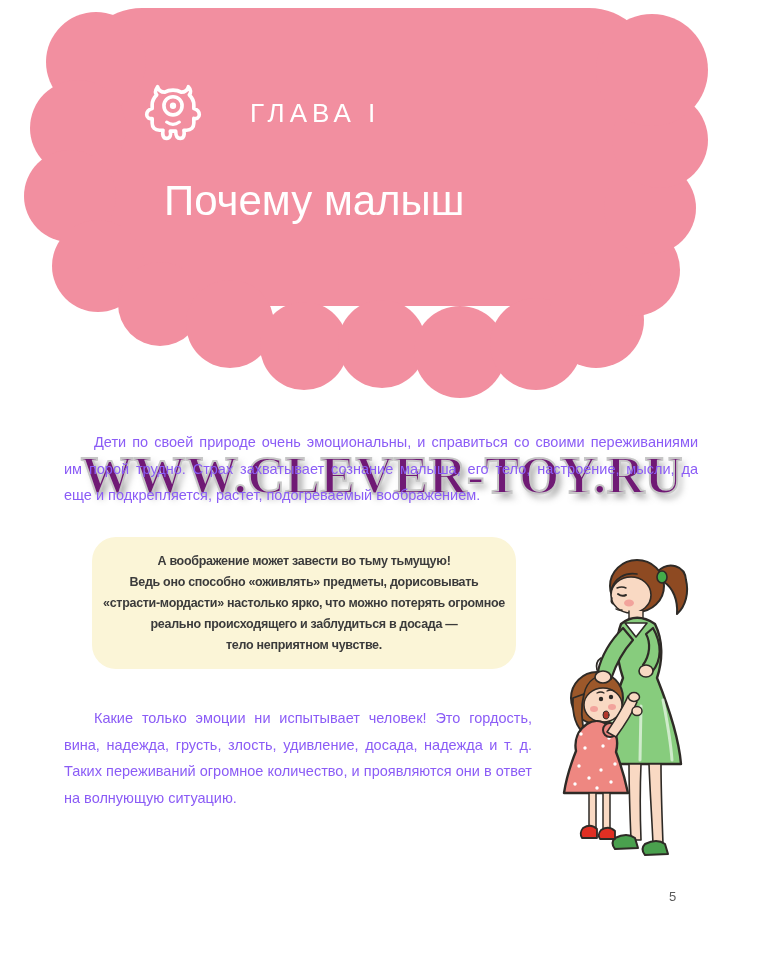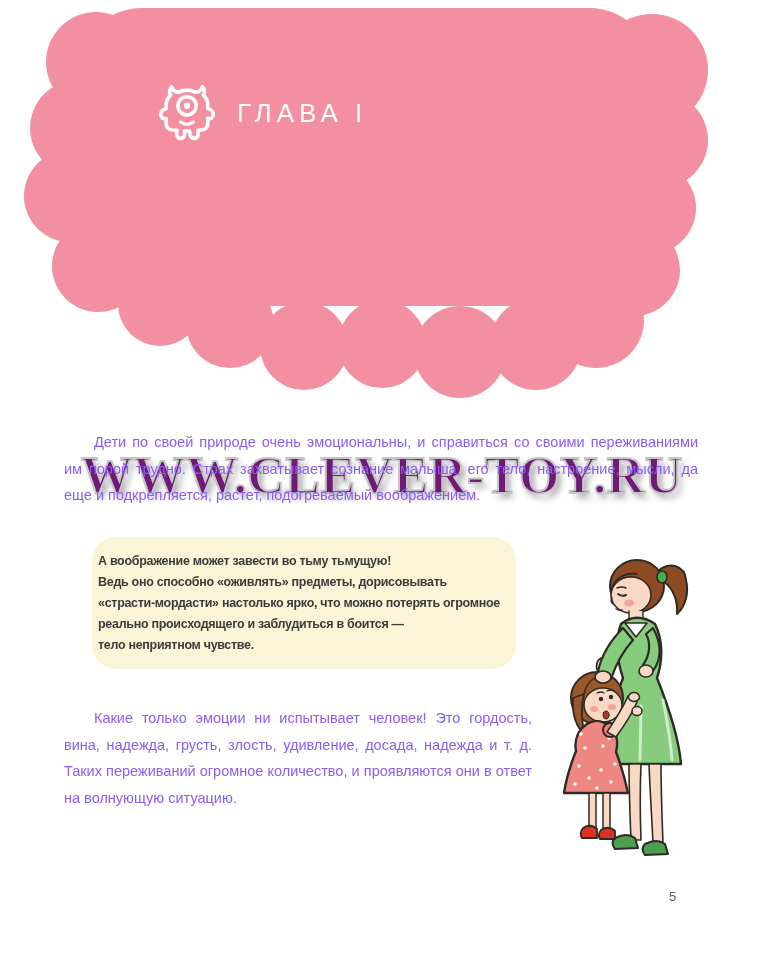"ГЛАВА I" .kicker-row { gap: 21px -> 48px; left: 158px -> 144px }
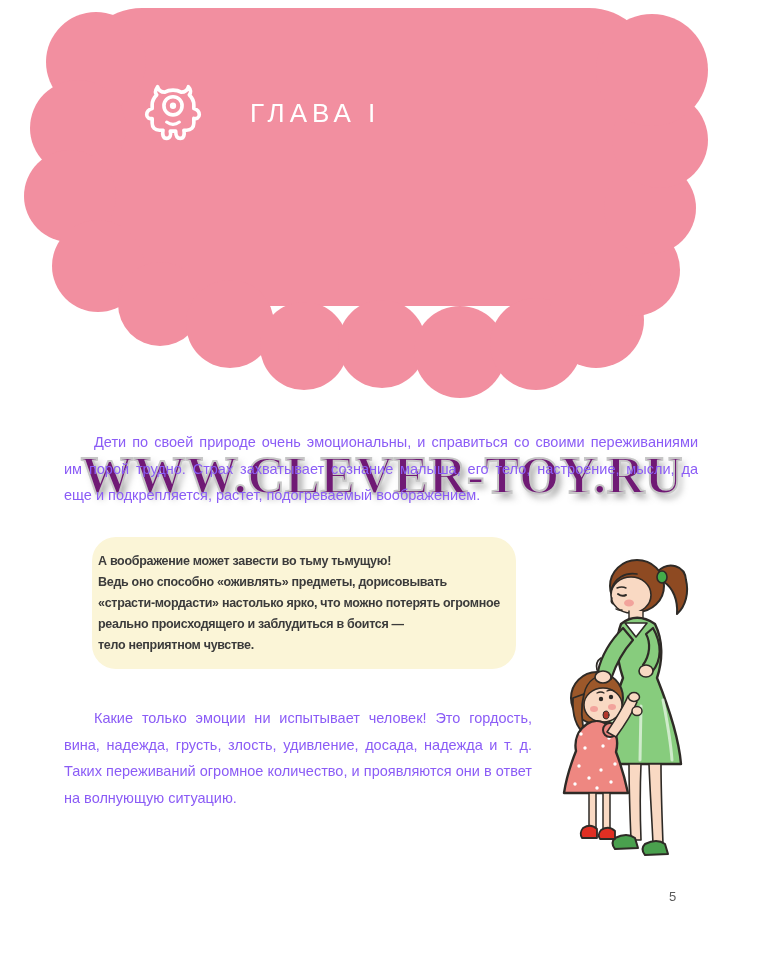"Почему малыш" span { html: none -> <span>Почему малыш</span> }
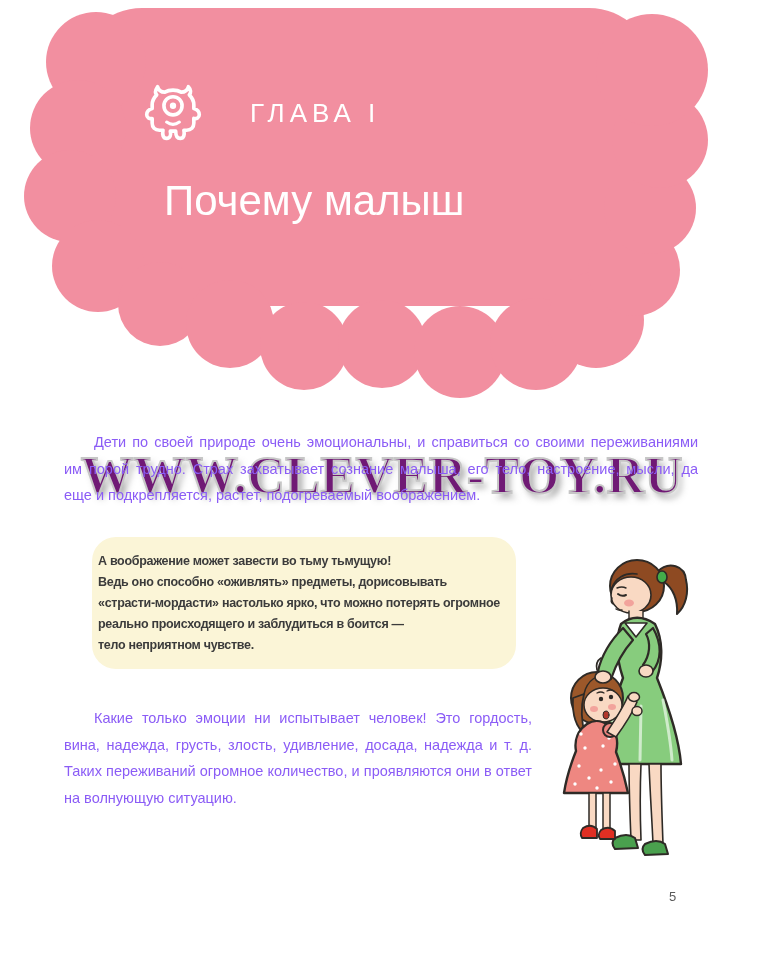"А воображение может завести во" .callout-line { text-align: none -> center }
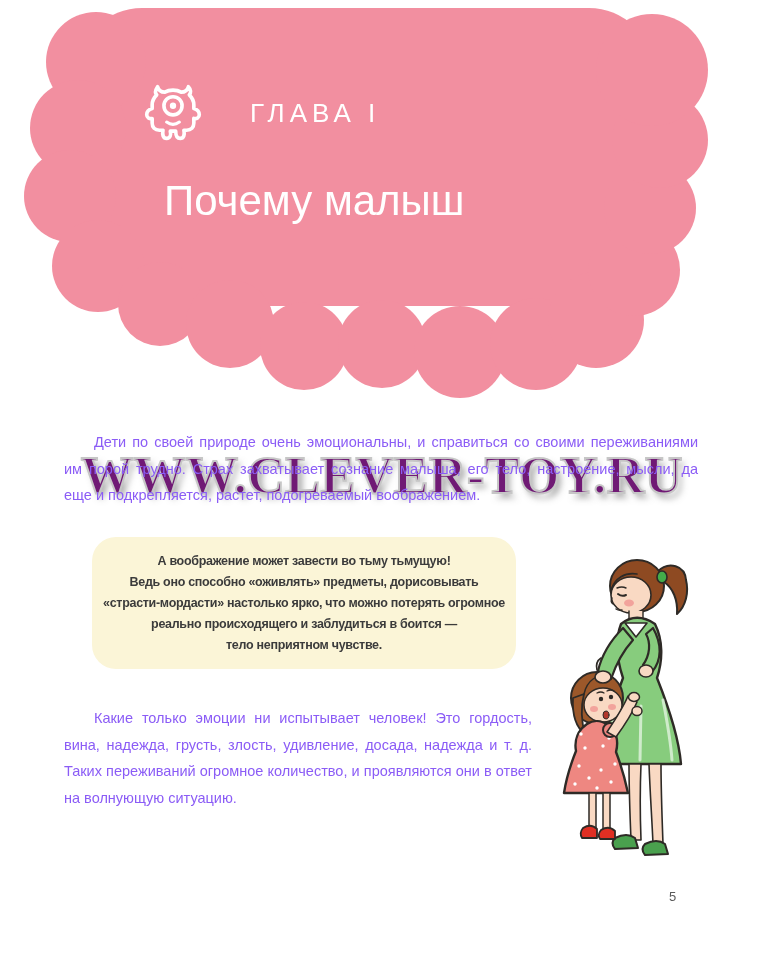"реально происходящего и заблудиться в" div.callout-line { text: боится -> досада }
